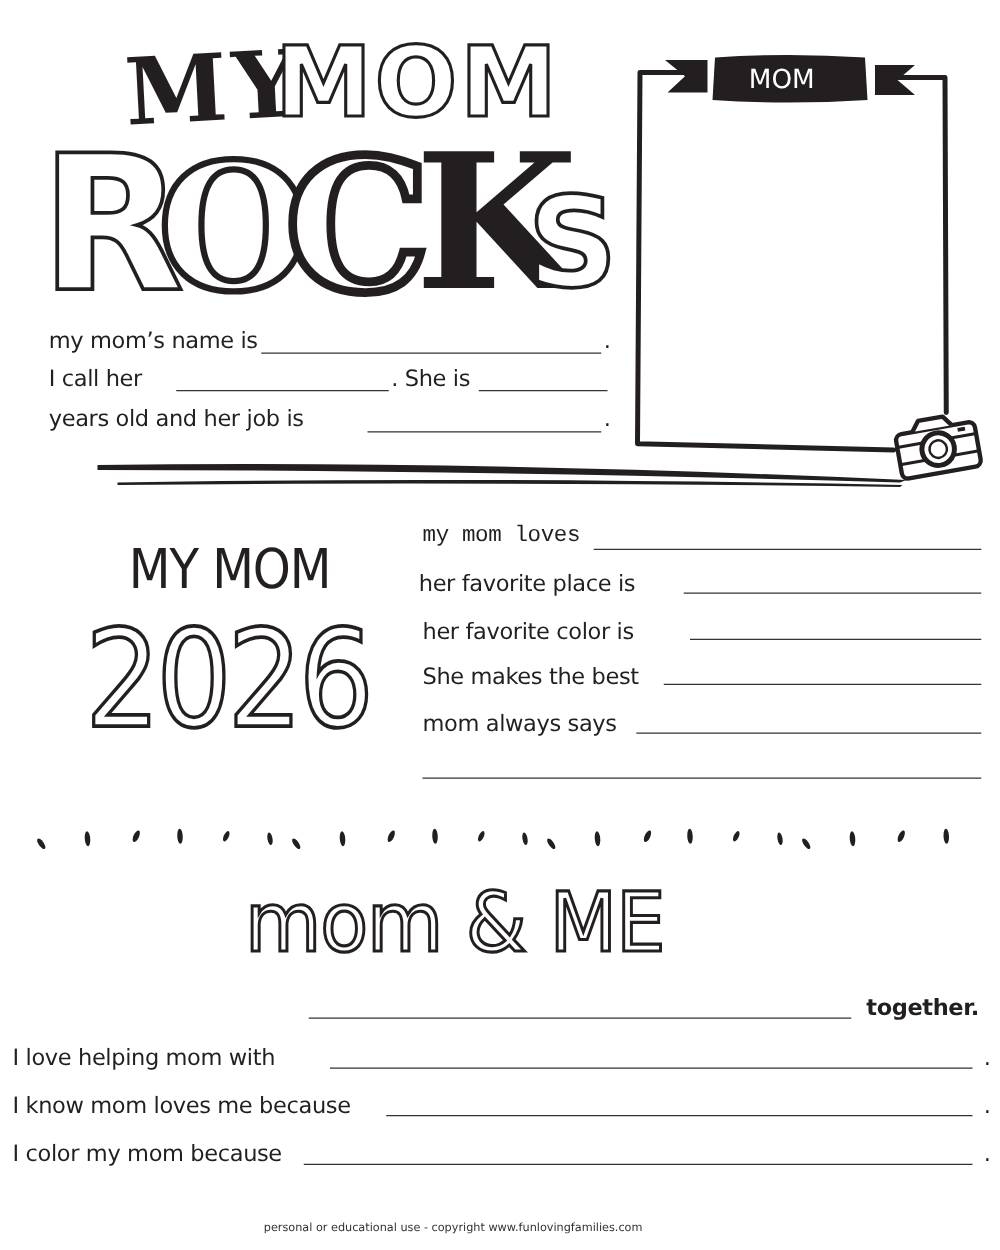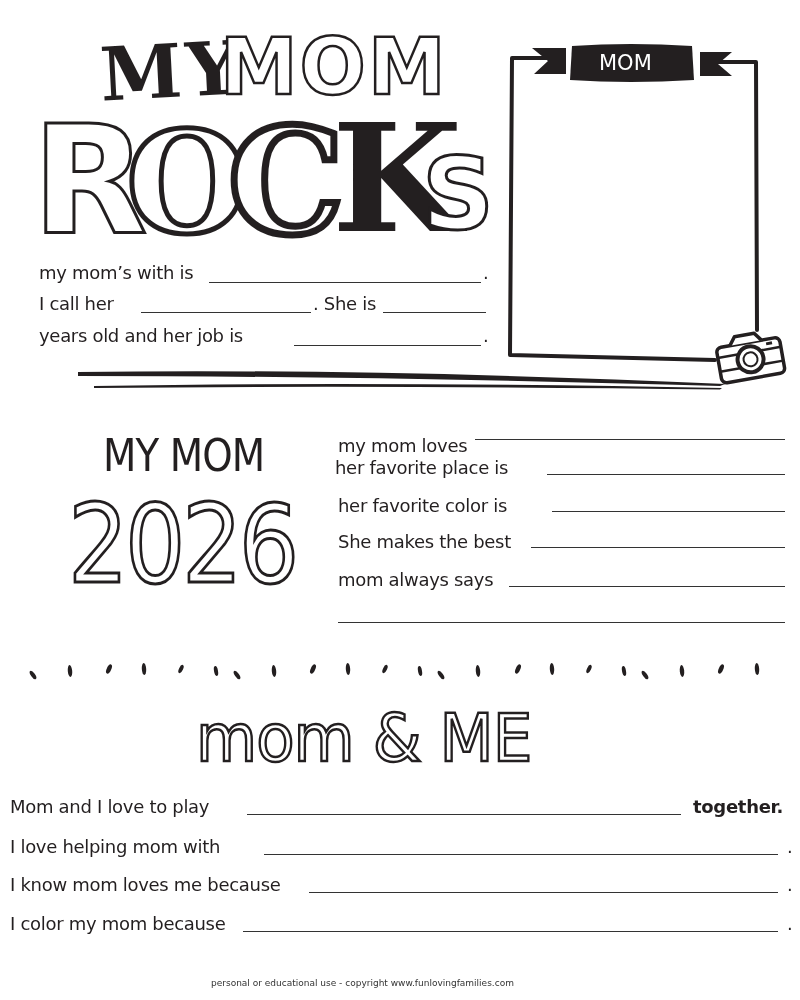"my mom’s with is" span.field-label { text: with -> name }
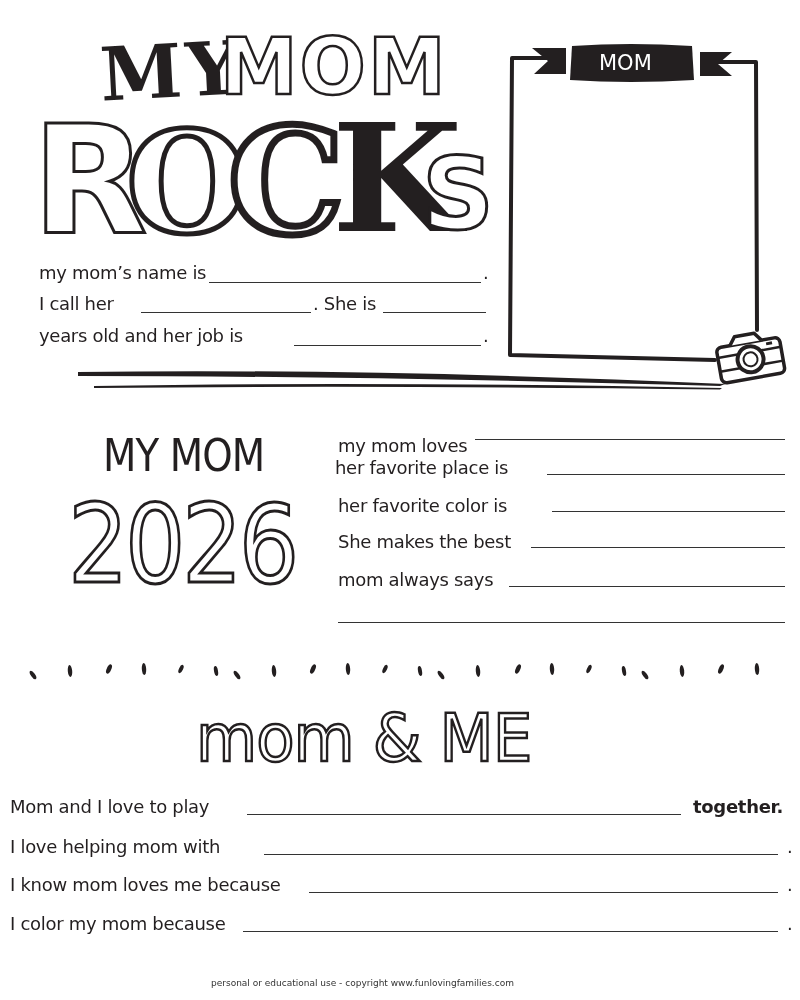"my mom loves" span.field-label { font-family: none -> Liberation Mono, monospace; top: 20px -> 4px }
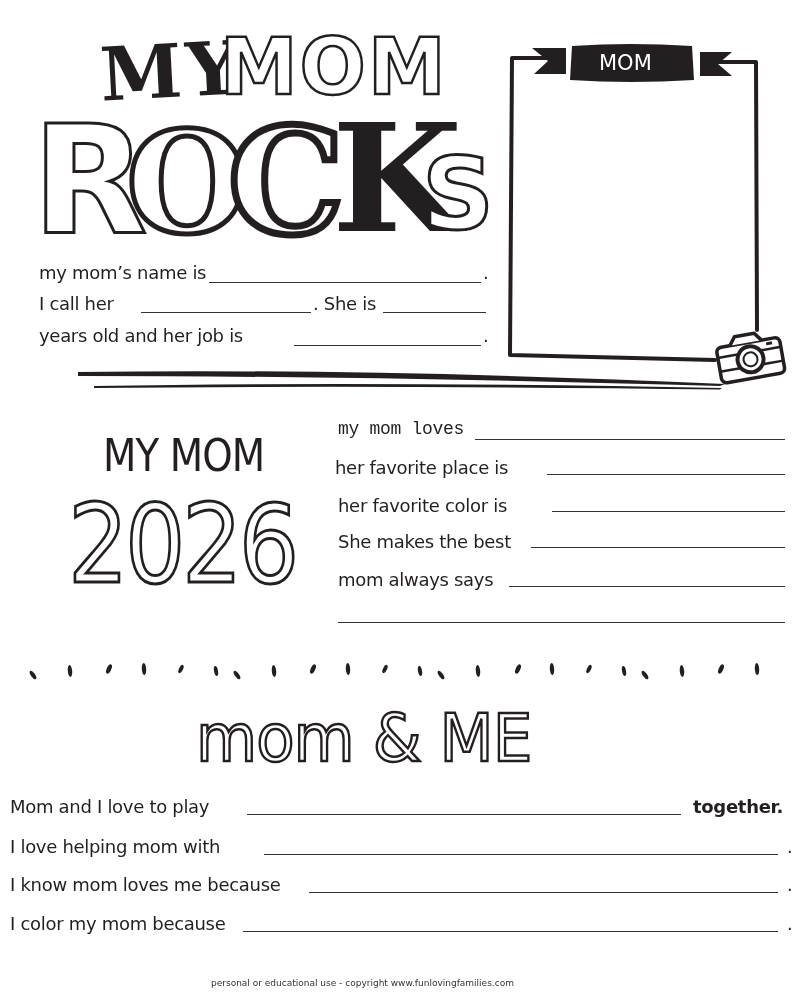"Mom and I love to" span.field-label { html: <span>Mom and I love to play</span> -> none }
